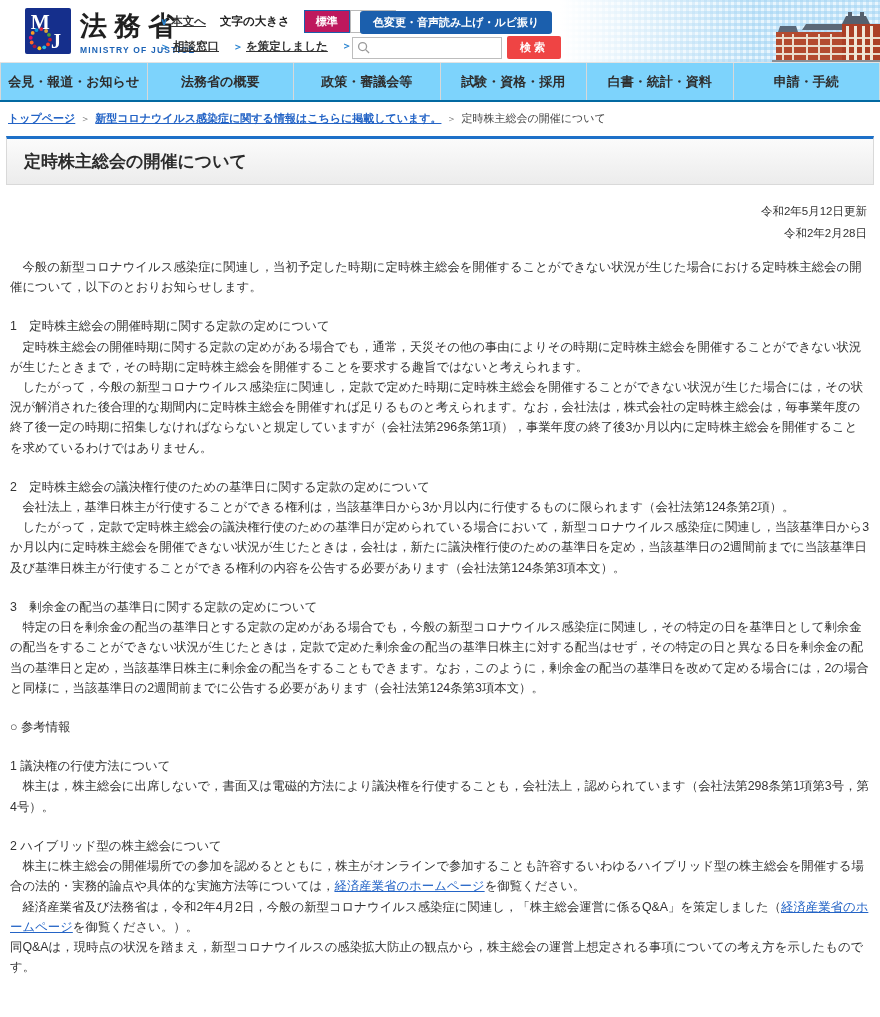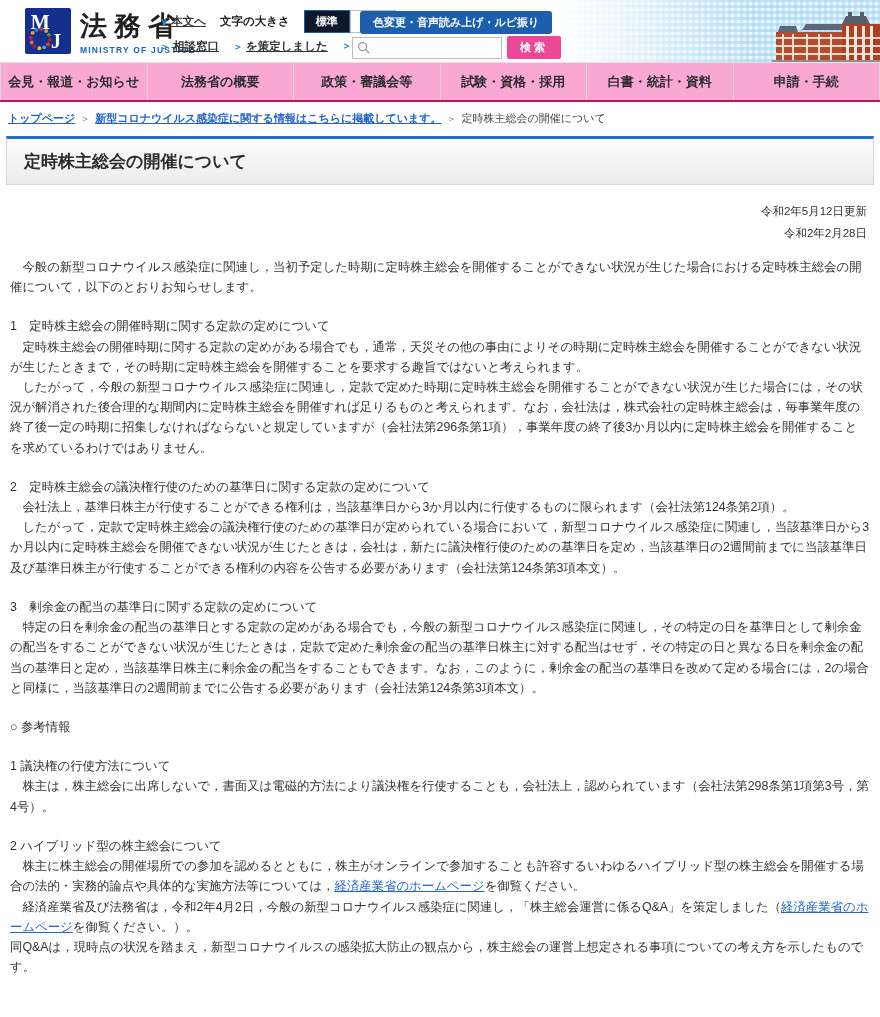"標準" .btn-fs-std { background: #0f172a -> #be185d }
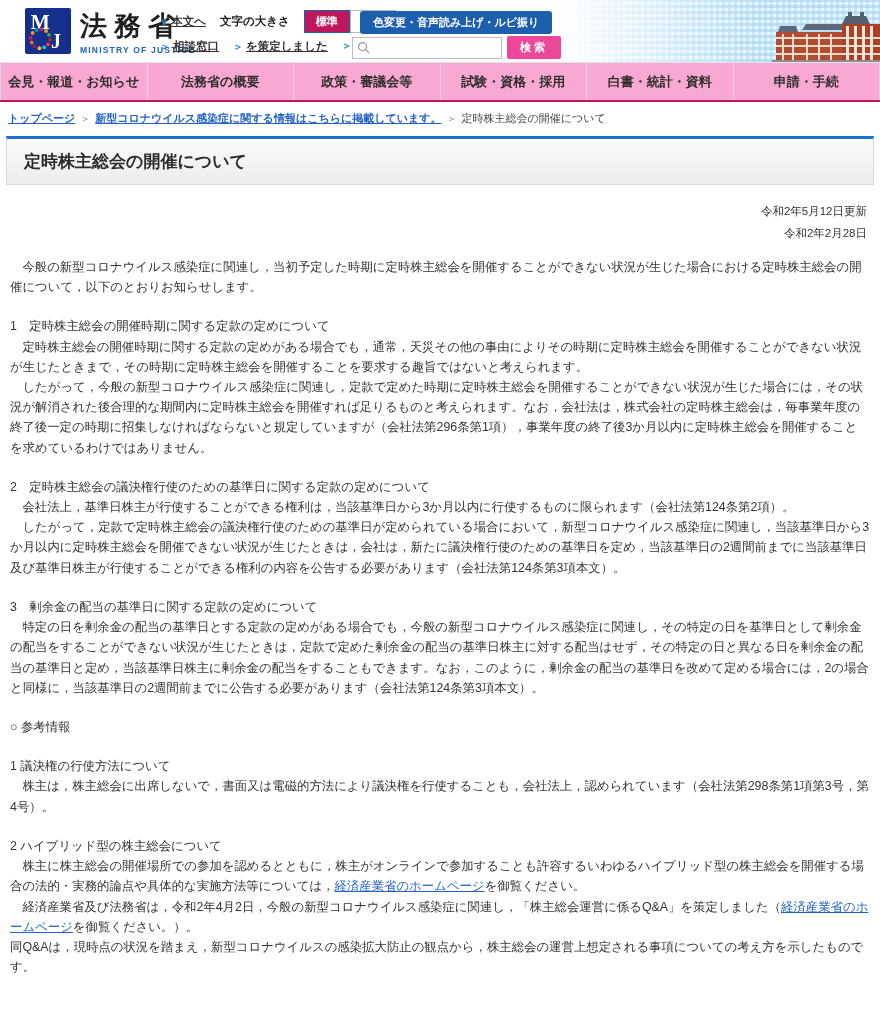"検索" .btn-search { background: #ec4899 -> #ef4444 }
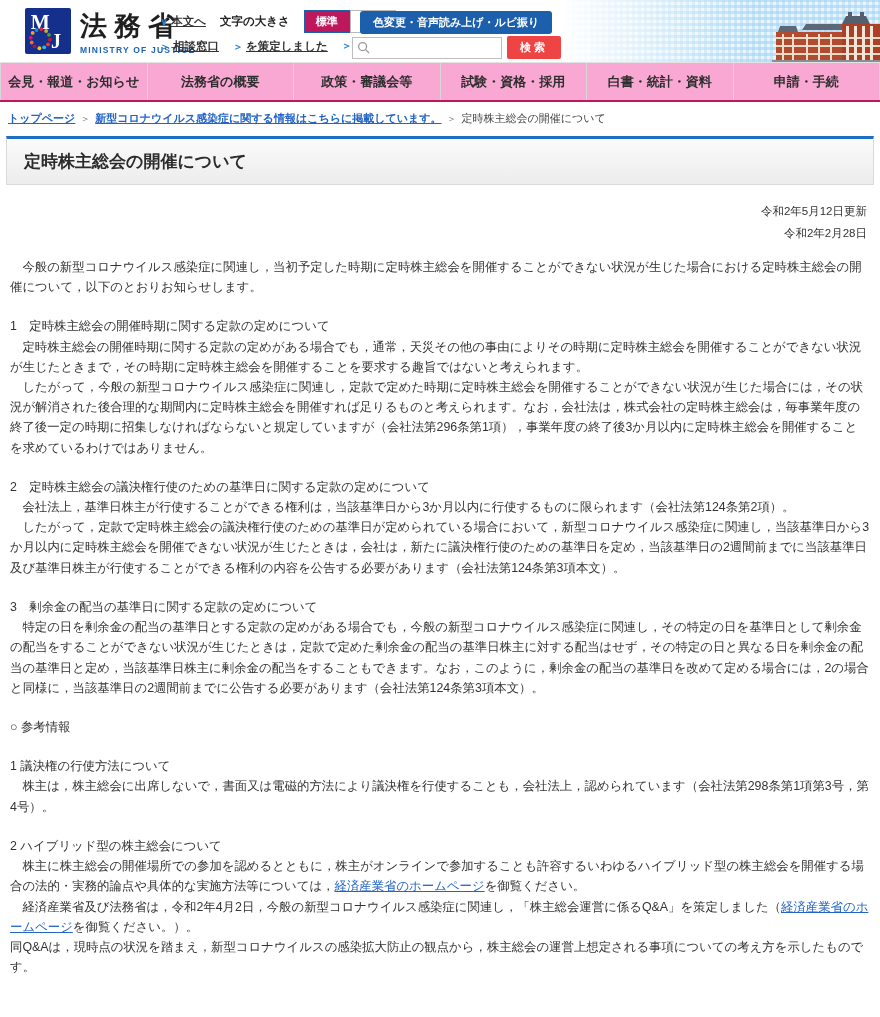"会見・報道・お知らせ" .gnav { background: #f9a8d4 -> #7dd3fc; border-bottom: 2px solid #be185d -> 2px solid #0369a1 }
